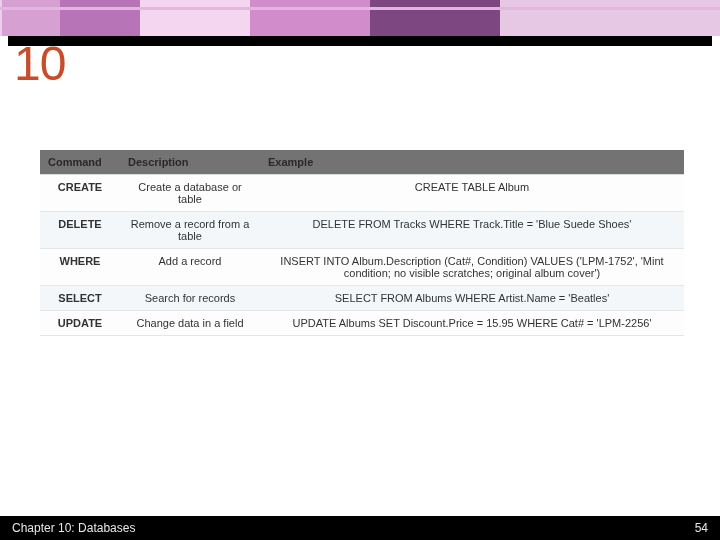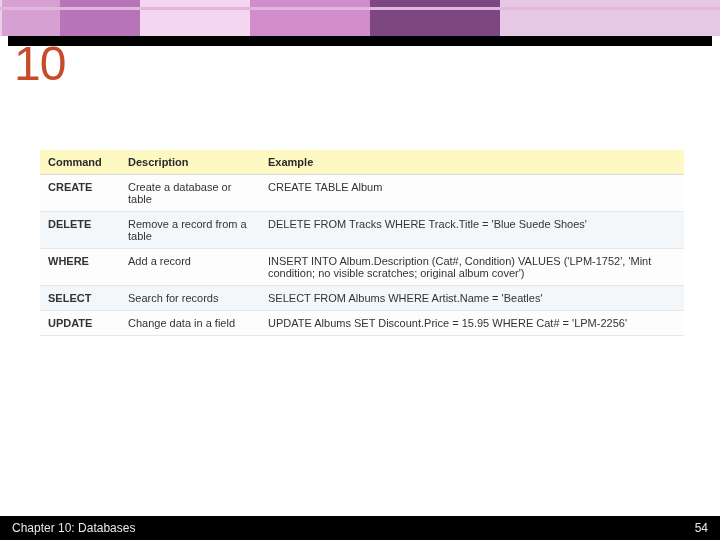"Command" thead th { background: #fef9c3 -> #737373 }
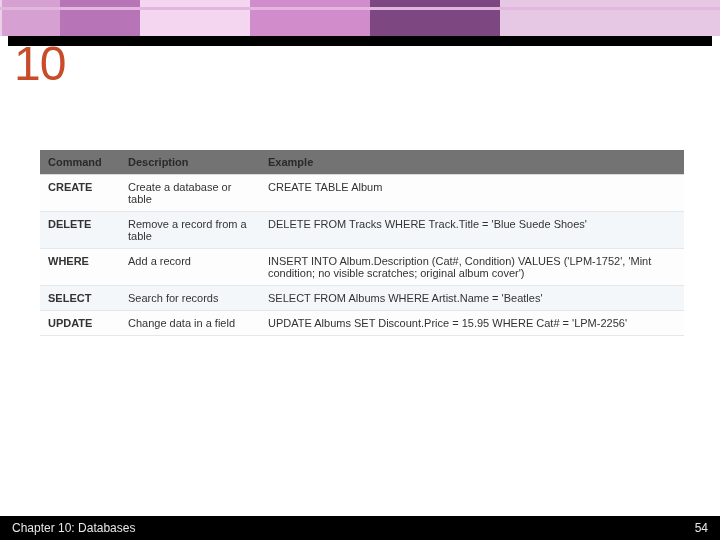"CREATE" tbody td { text-align: none -> center }
